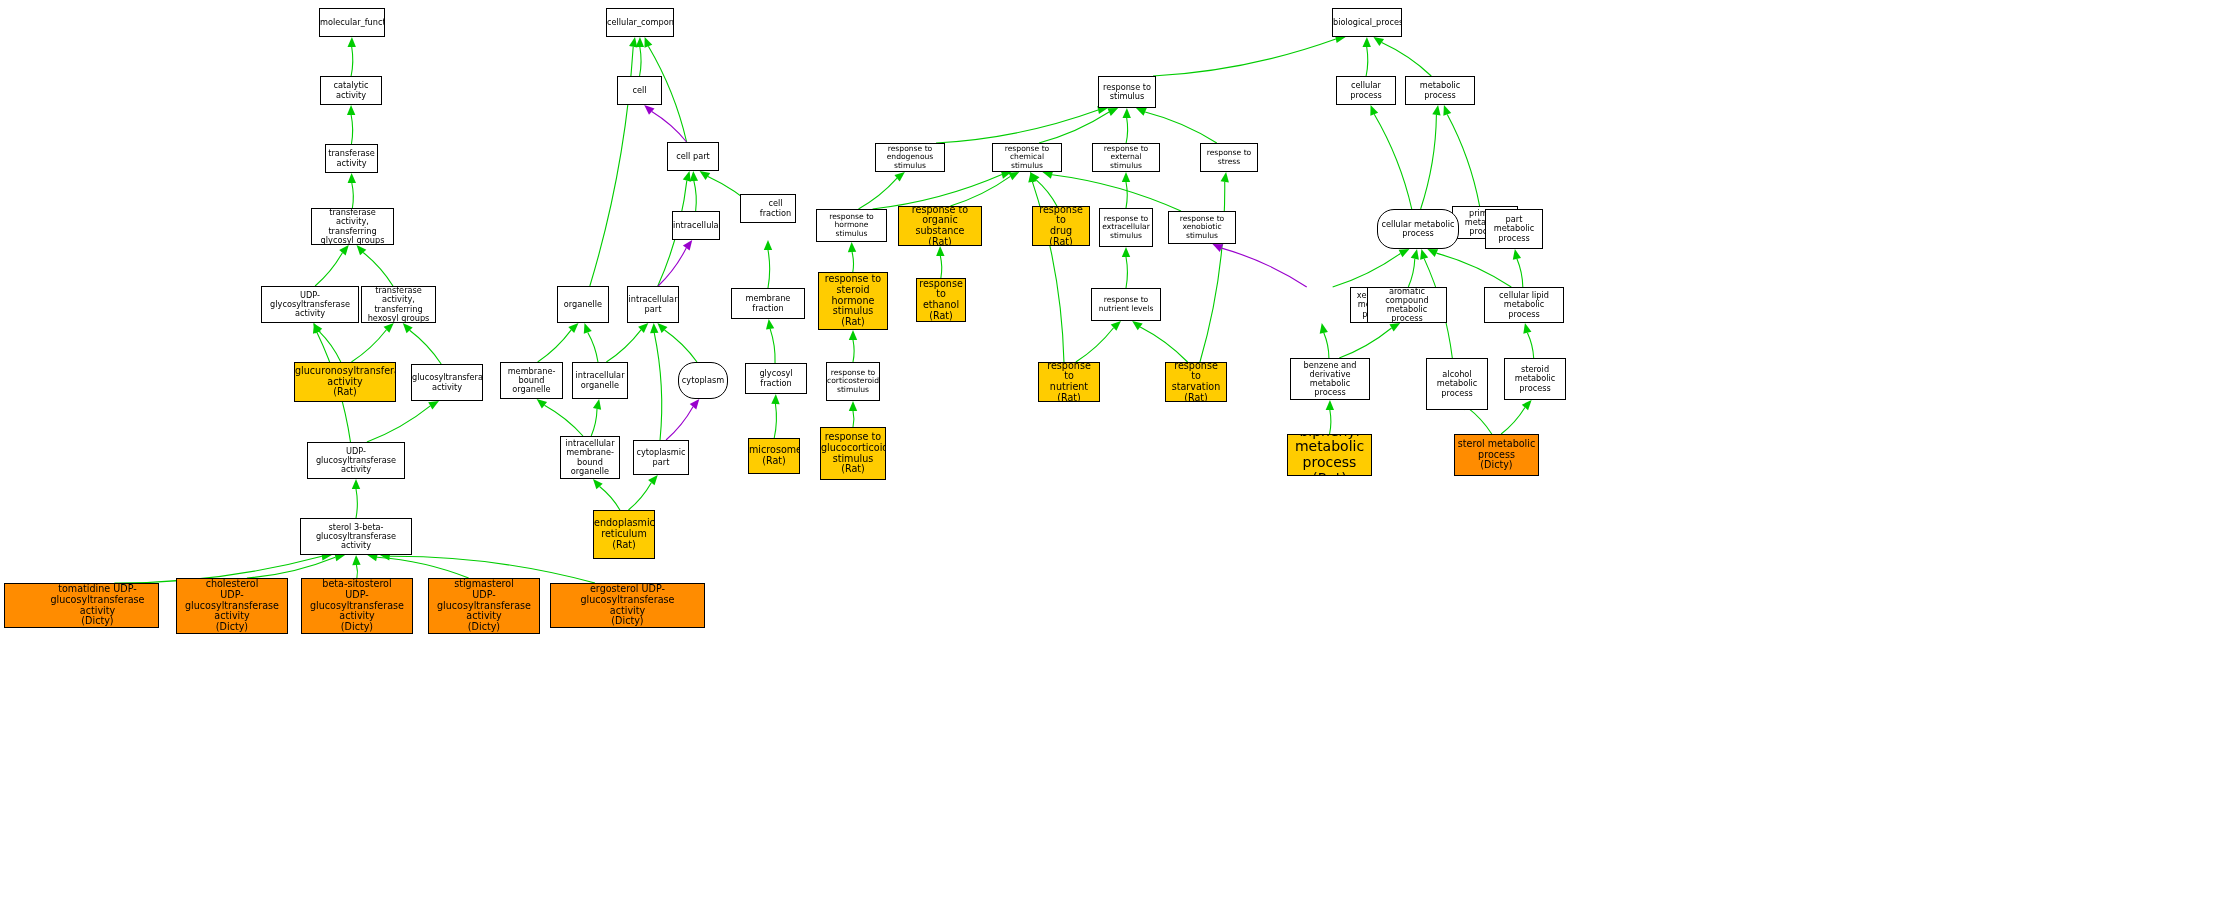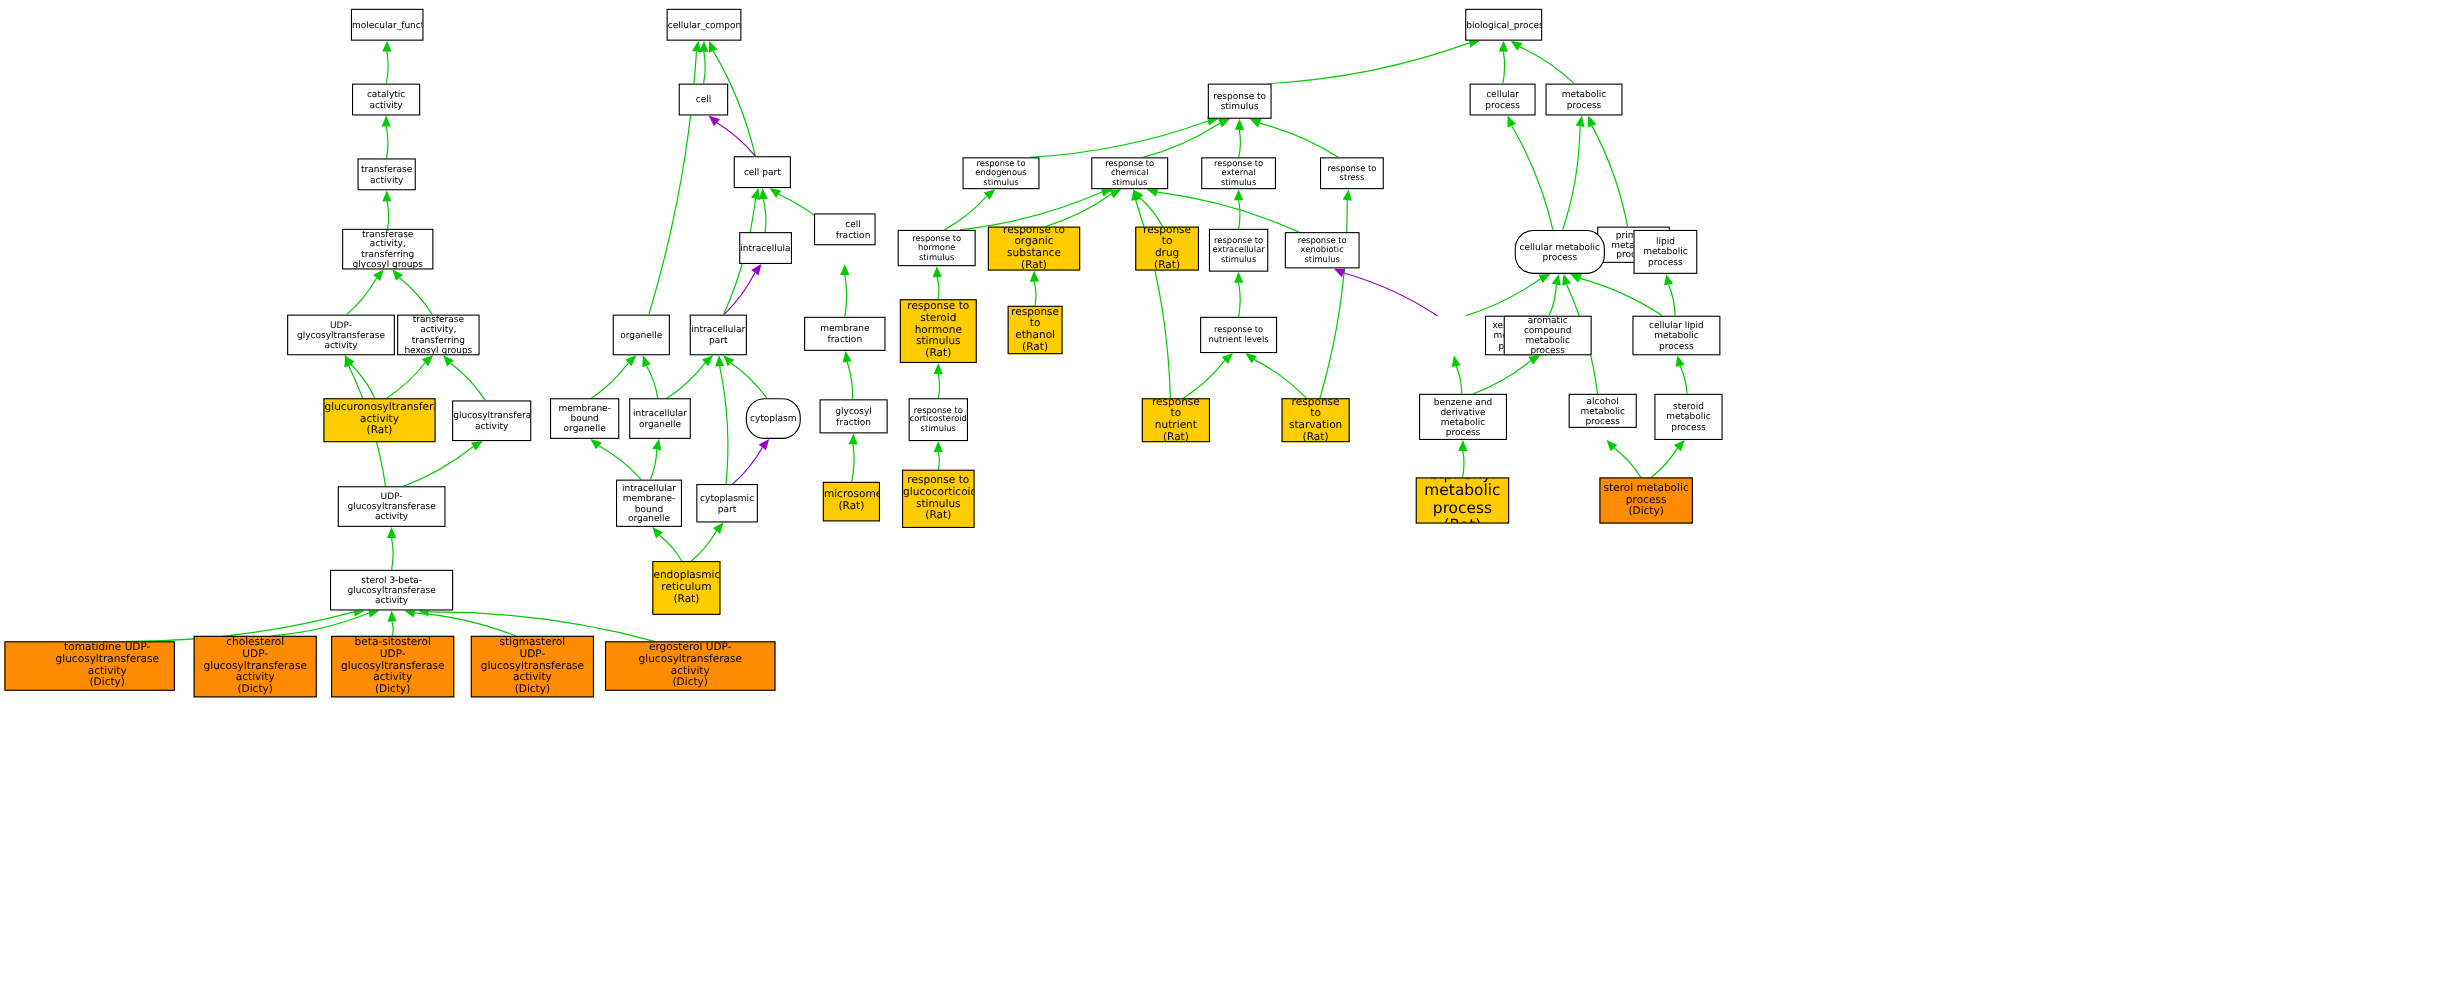"lipid metabolic" span.lbl { text: lipid -> part }
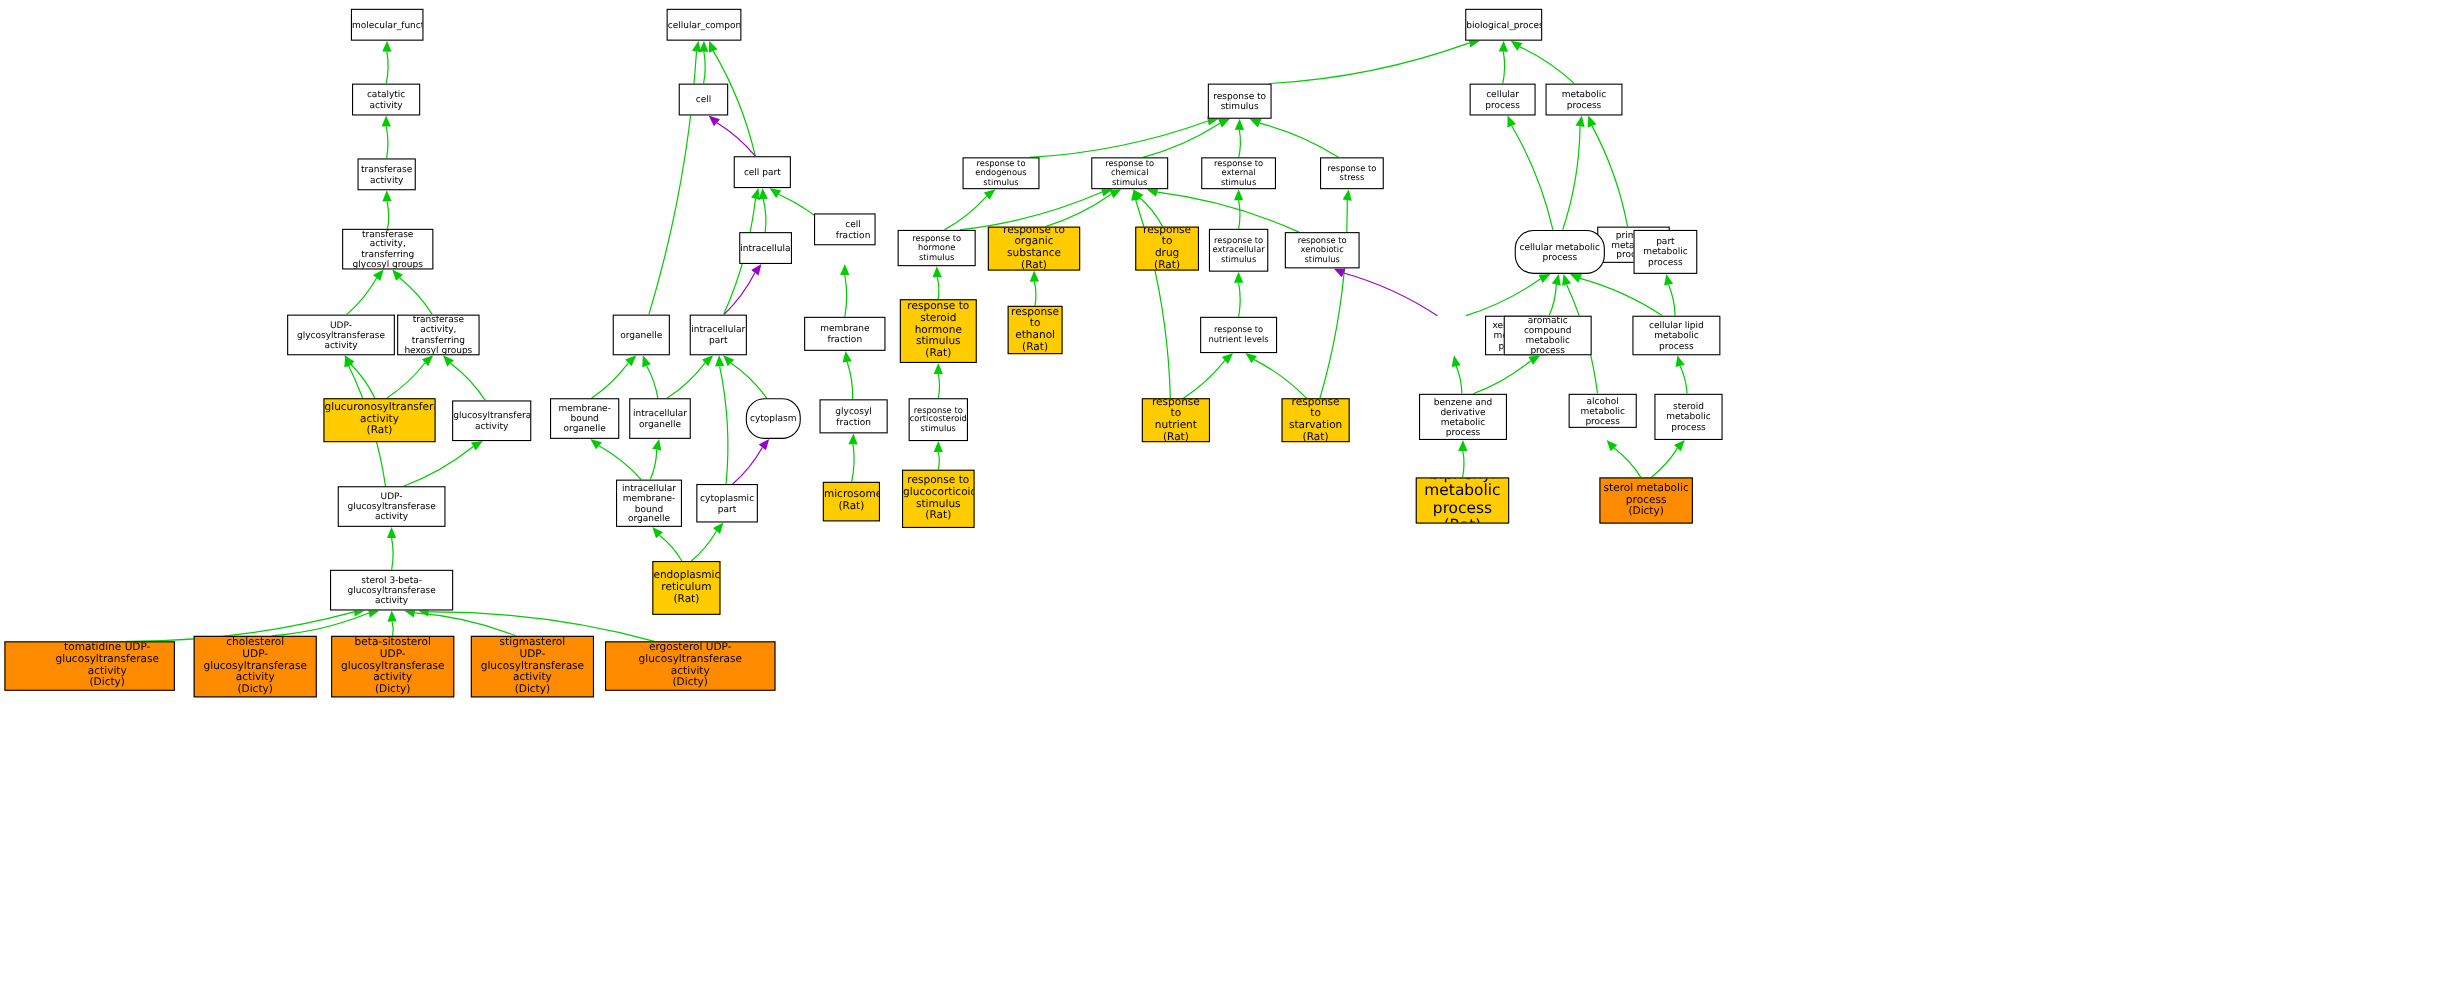"alcohol metabolic" div.node { height: 31px -> 52px }
